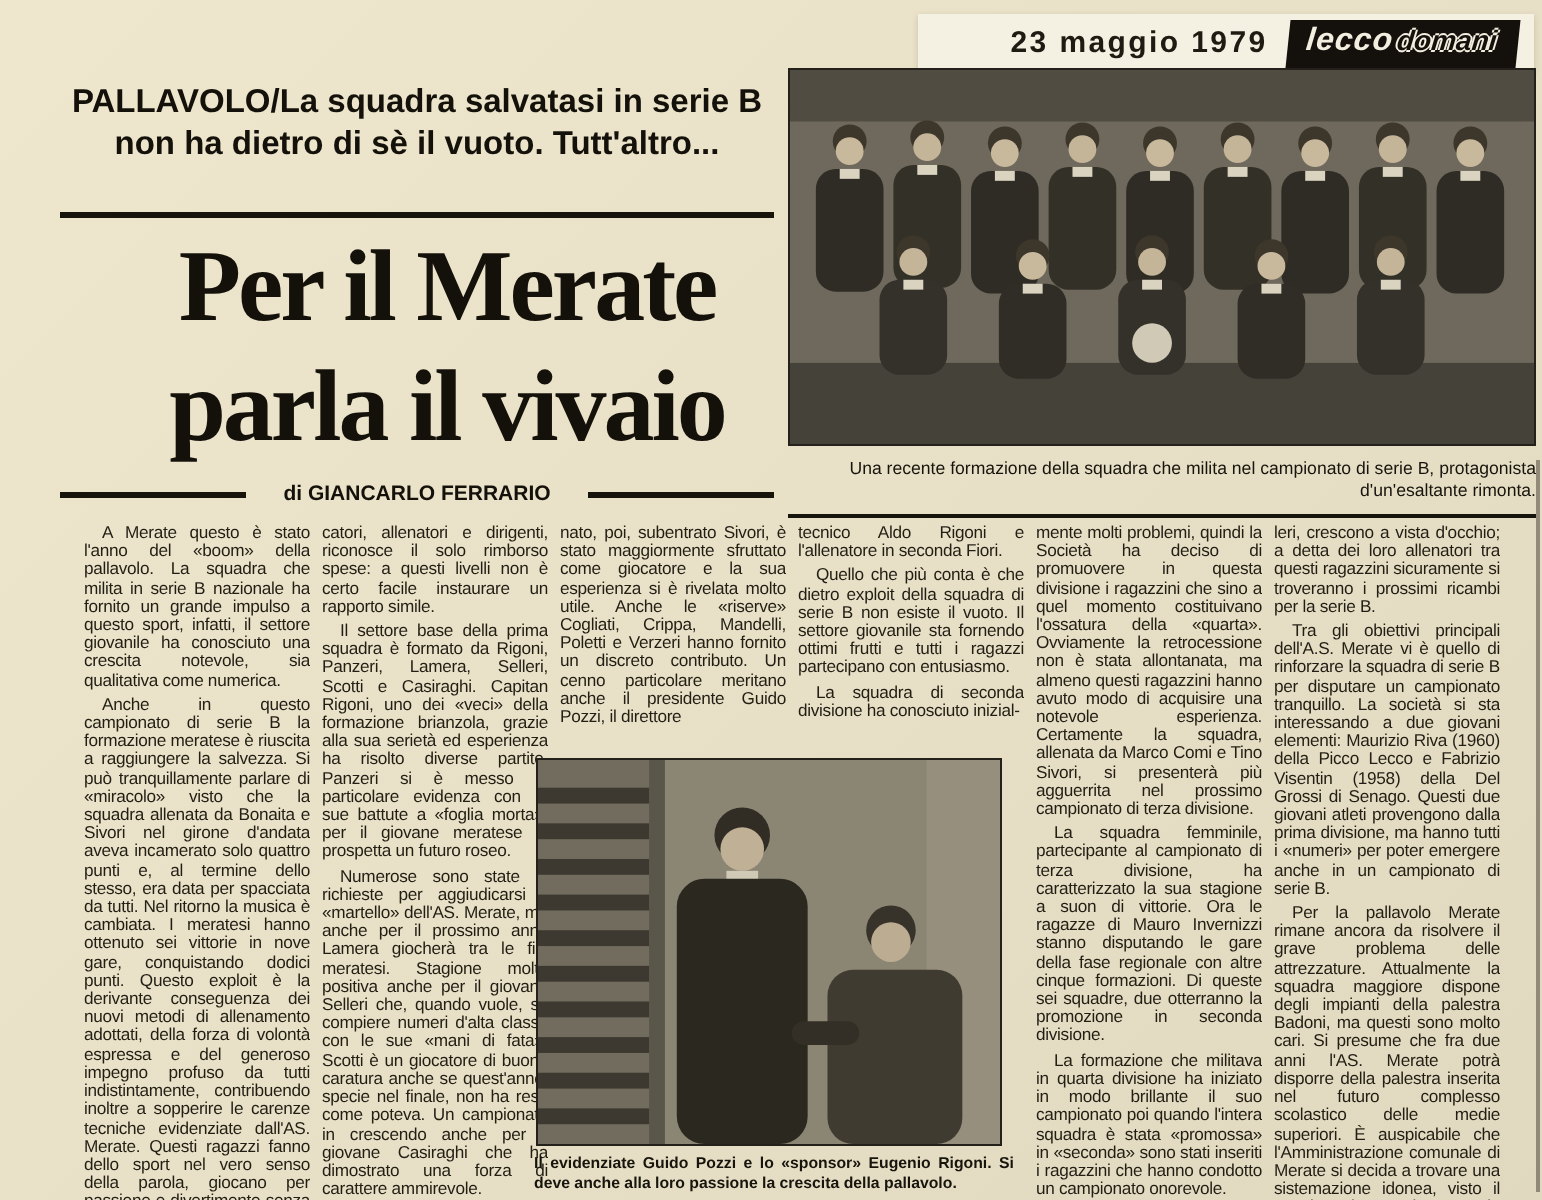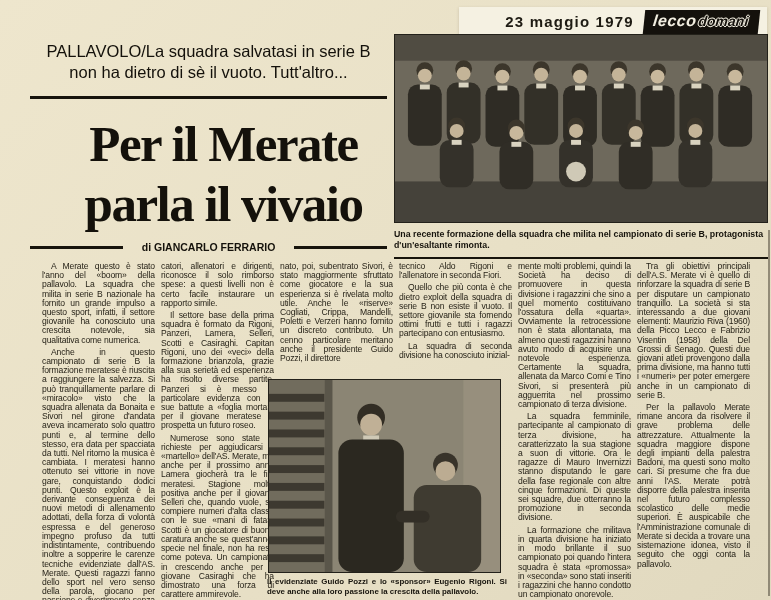"PALLAVOLO/La squadra salvatasi in serie" .kicker { font-weight: normal -> bold; padding-bottom: 13px -> 23px }
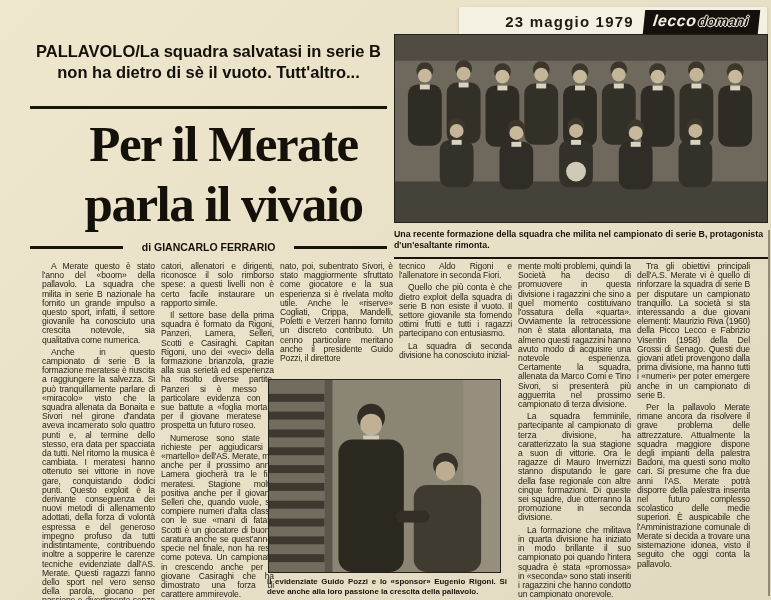"Una recente formazione della squadra" .caption-team { font-weight: bold -> normal; text-align: none -> right }
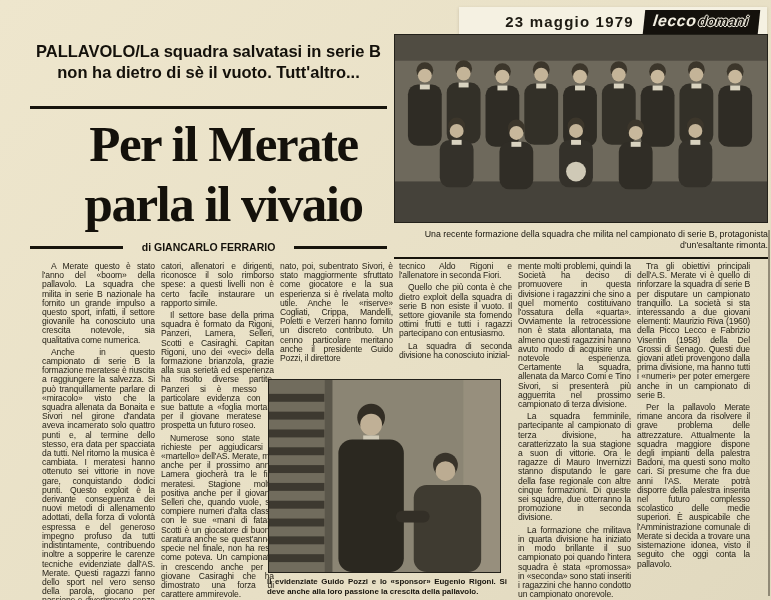"leri, crescono a vista d'occhio;" p.cont { html: none -> <p>leri, crescono a vista d'occhio; a detta dei loro allenatori tra questi ragazzini sicuramente si troveranno i prossimi ricambi per la serie B.</p> }
